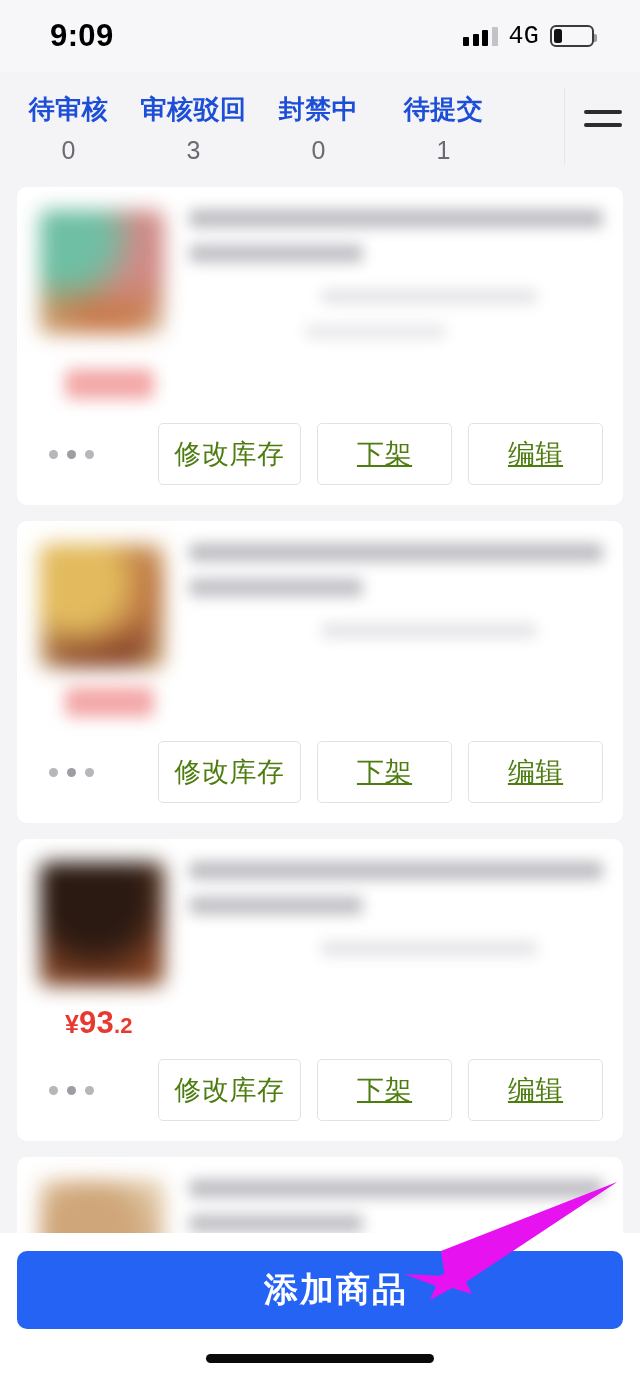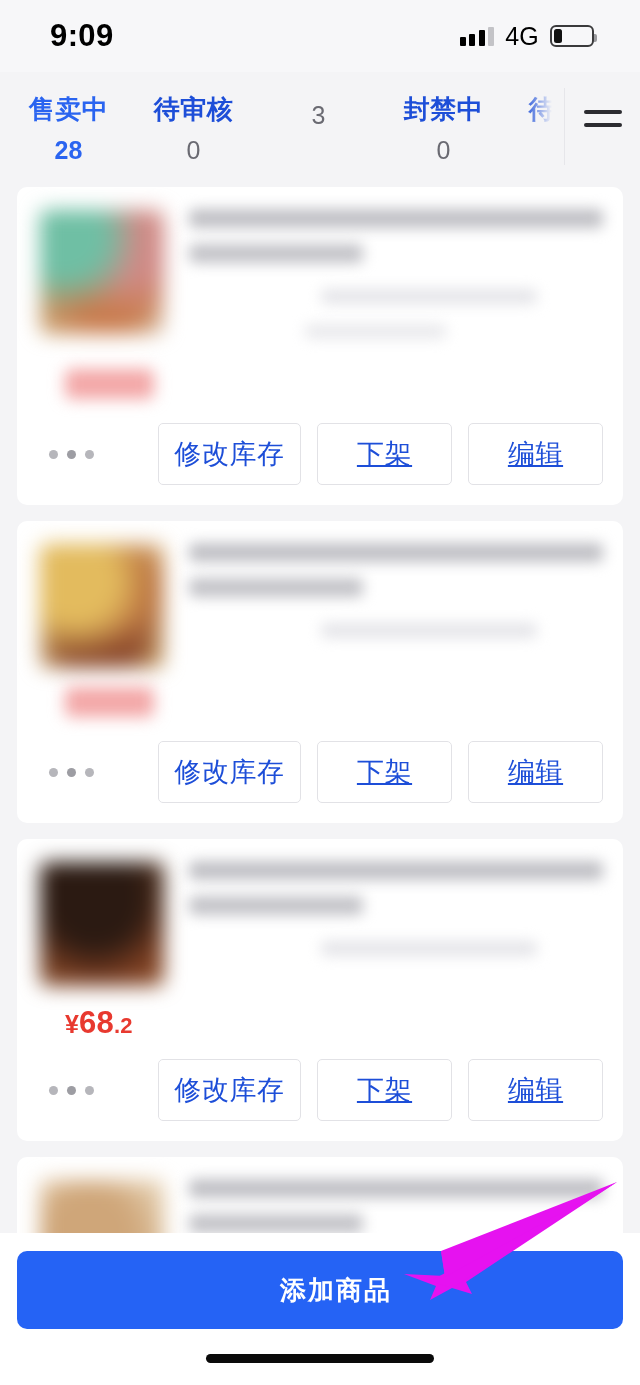"4G" .net-label { font-family: none -> Liberation Mono, monospace }
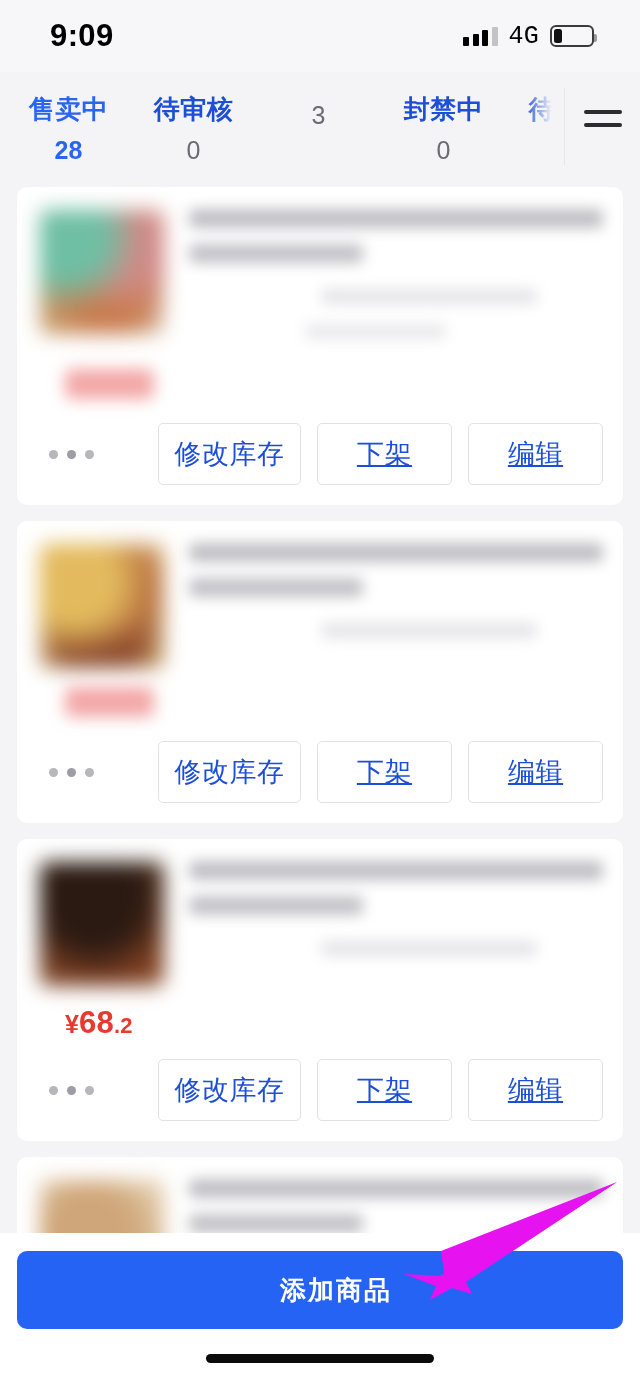"售卖中" div.tab { html: <div> <div>售卖中</div> <div>28</div> </div> -> none }
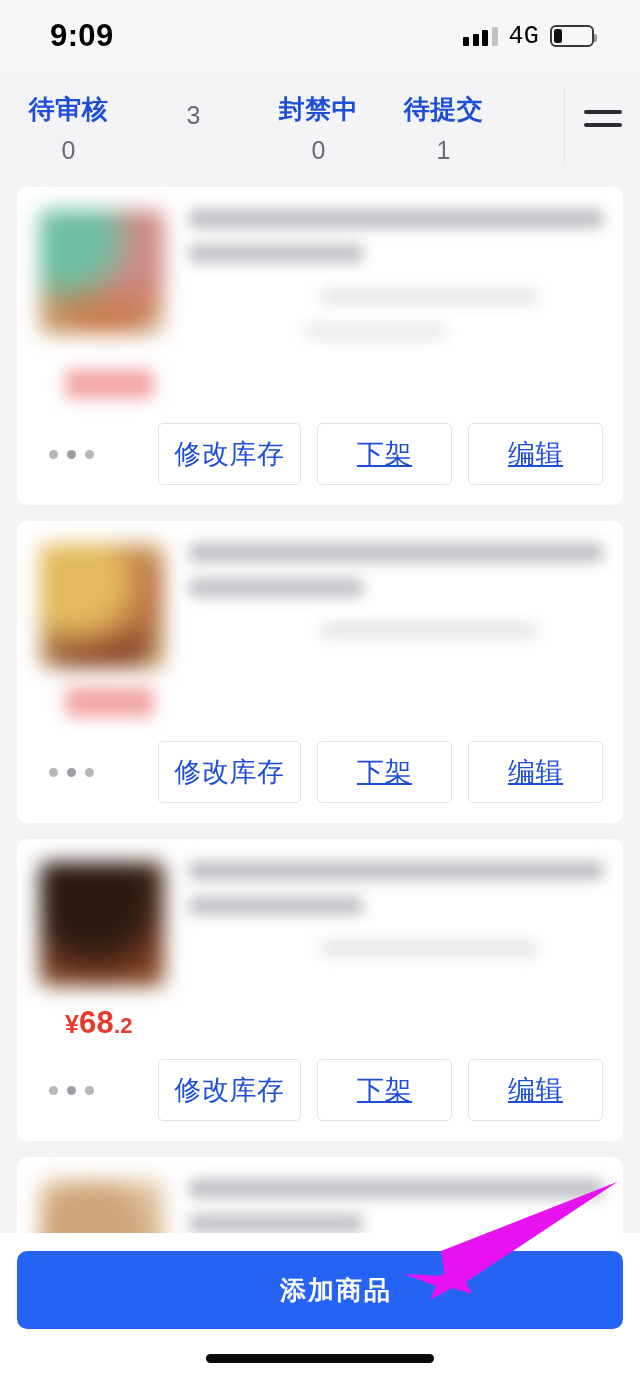"审核驳回" div.tab-label { html: none -> <div>审核驳回</div> }
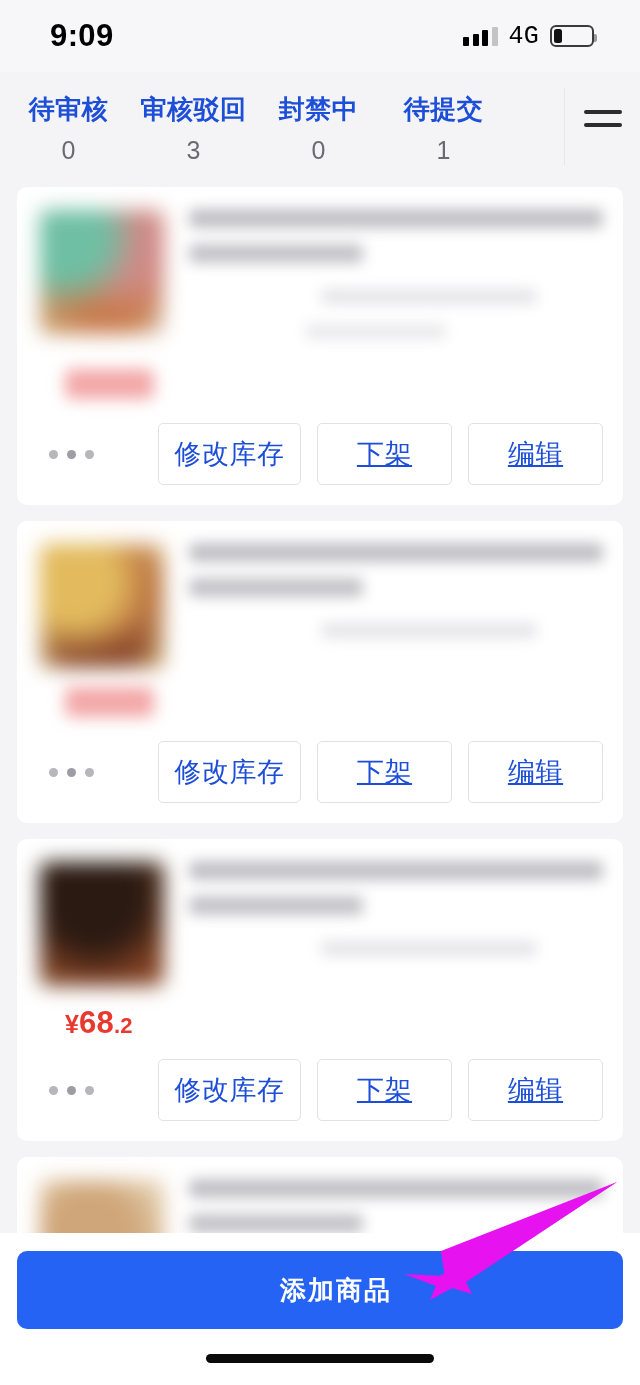"修改库存" .act-btn { color: #1d4ed8 -> #4d7c0f }
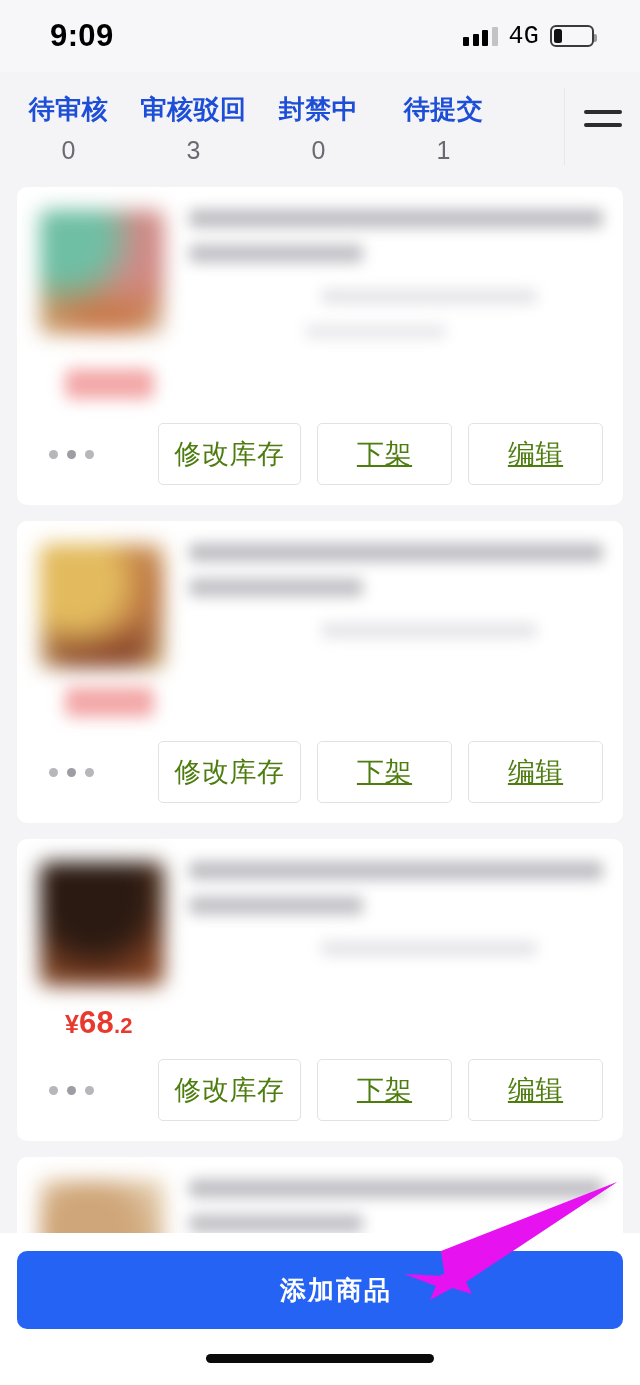"68" span.main { text: 68 -> 93 }
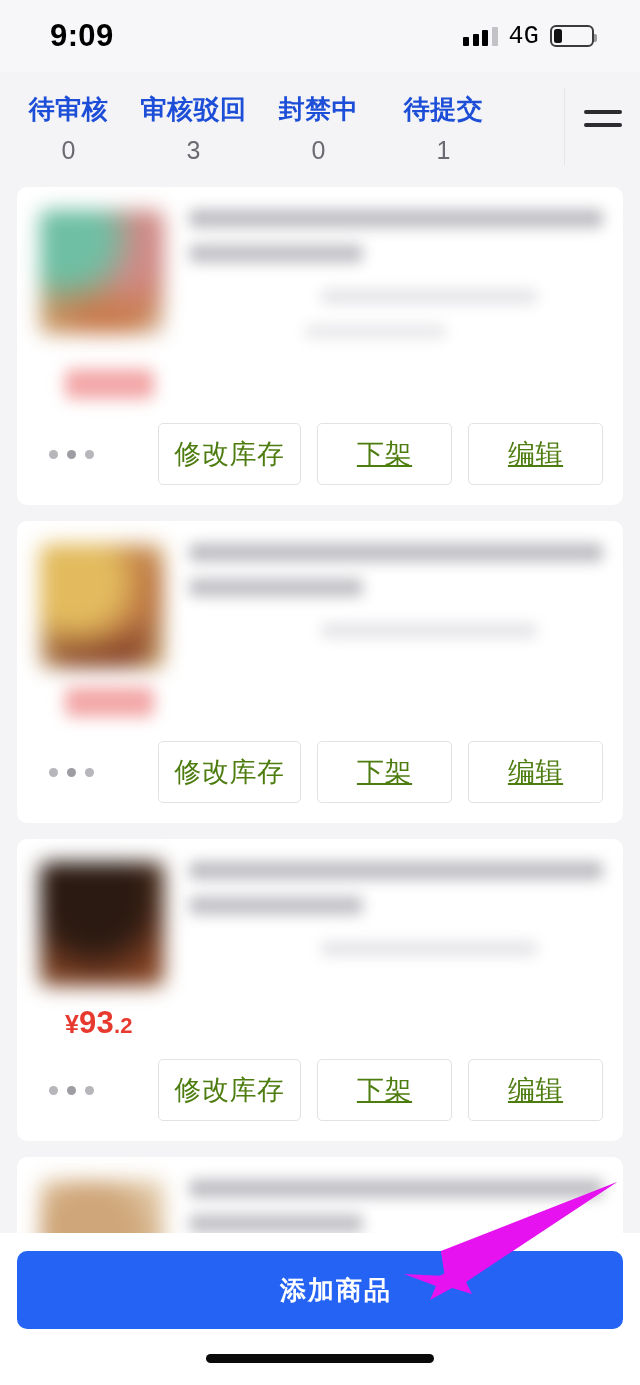"添加商品" .primary-btn { font-size: 26px -> 34px }
